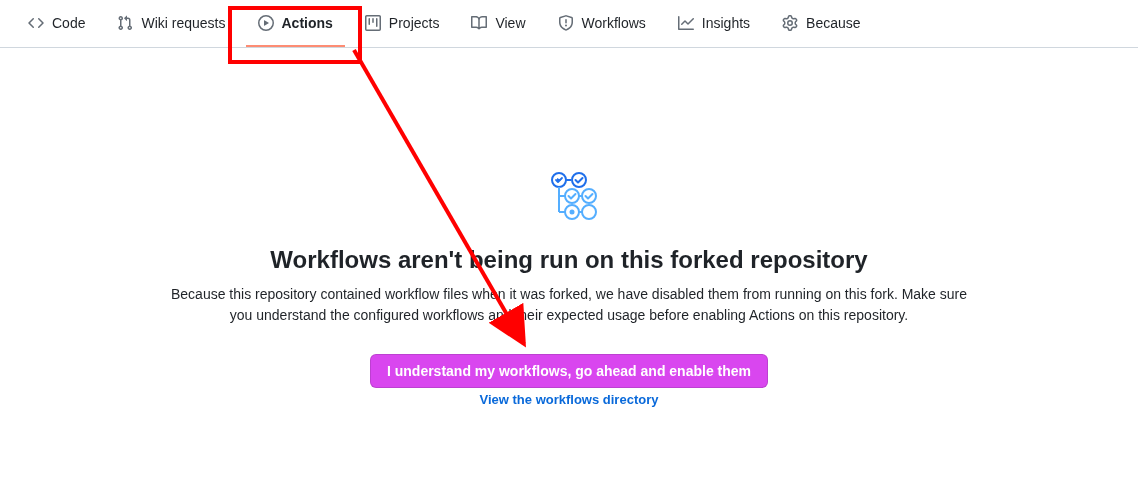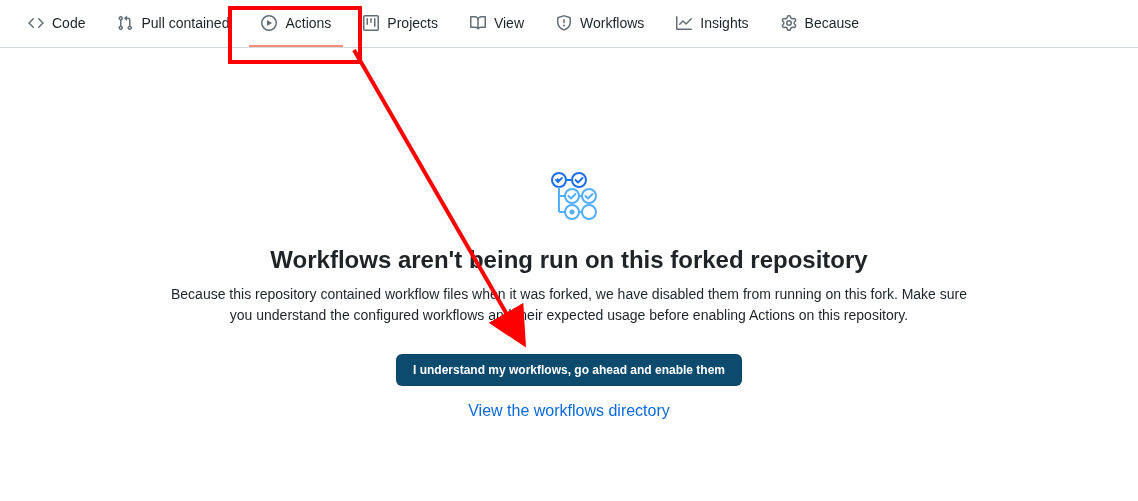"Pull contained" span { text: Pull contained -> Wiki requests }
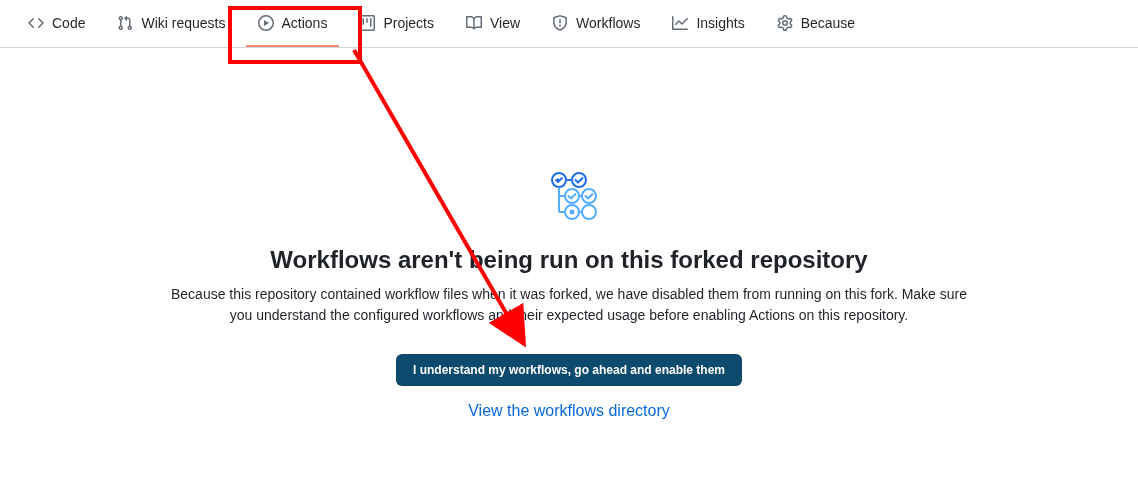"Actions" .tab.active { font-weight: 400 -> 700 }
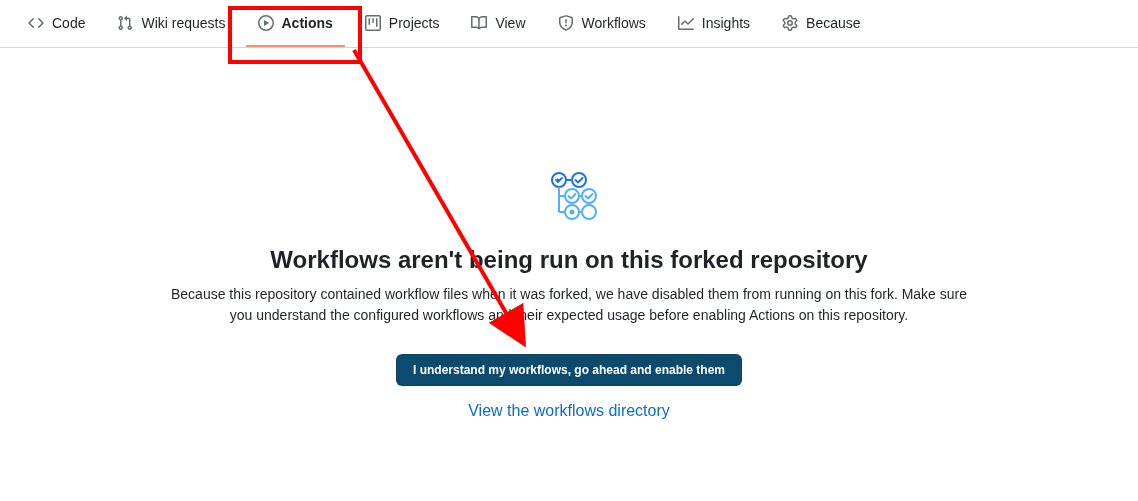"I understand my workflows, go" .btn-primary { background: #0c4a6e -> #d946ef; font-size: 12px -> 14px; margin-bottom: 16px -> 4px }
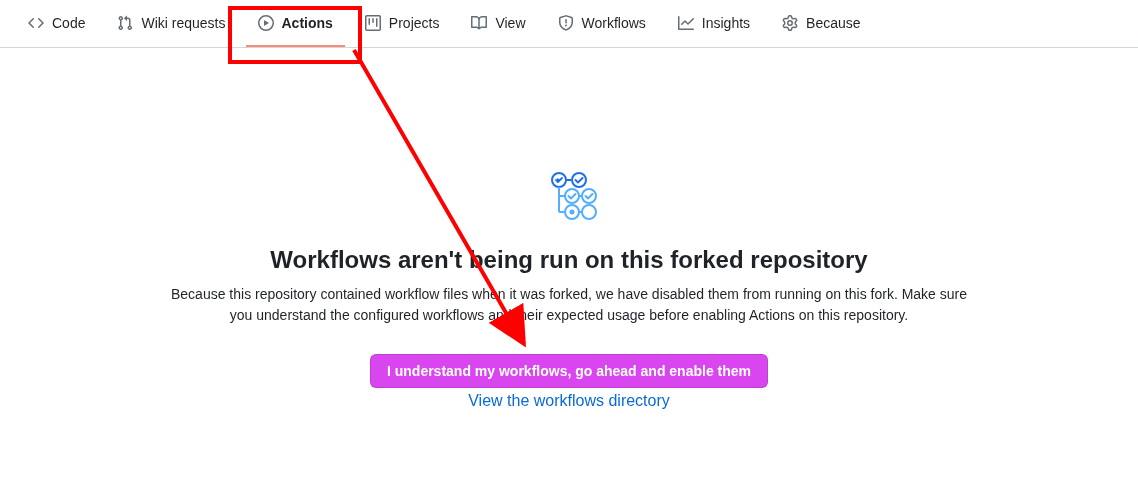"View the workflows directory" .link { font-size: 16px -> 13px; font-weight: 400 -> 700 }
